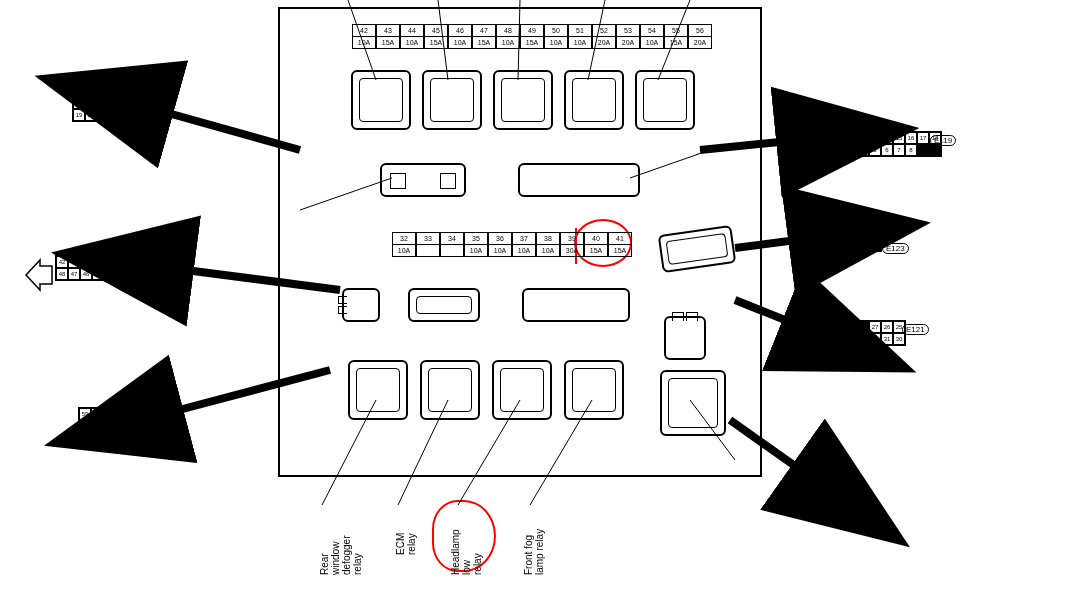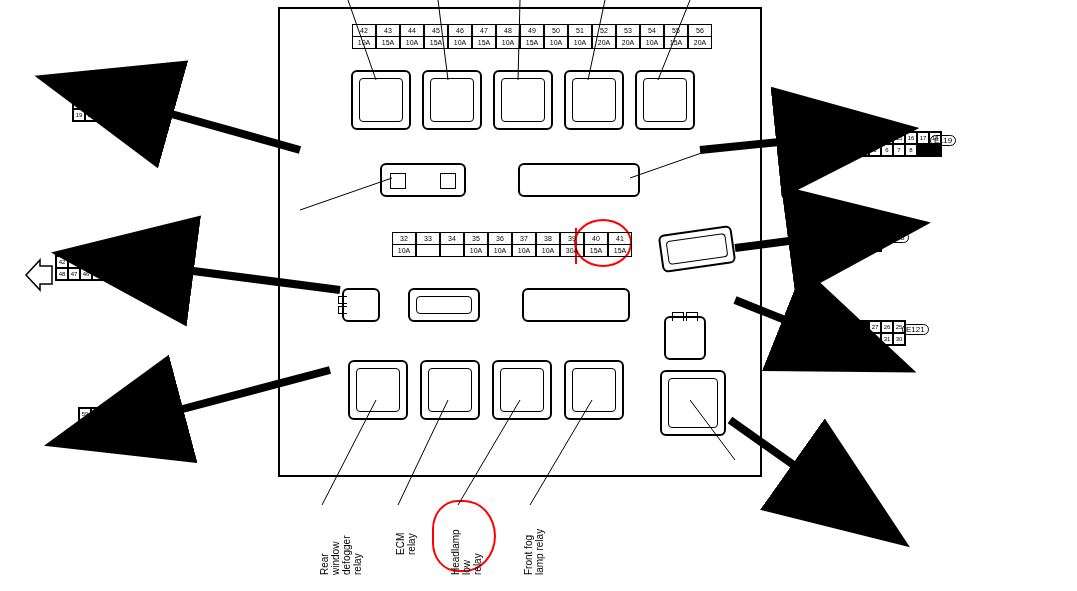"E123" div.conn-label { font-style: italic -> none; top: 232px -> 243px }
